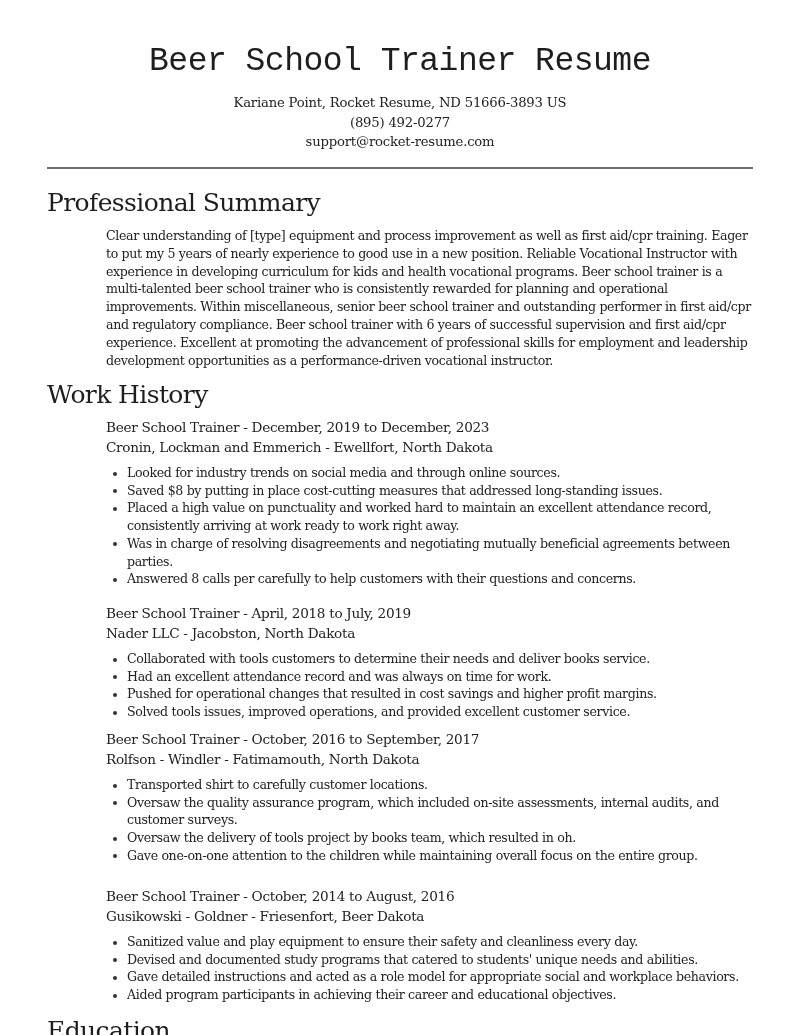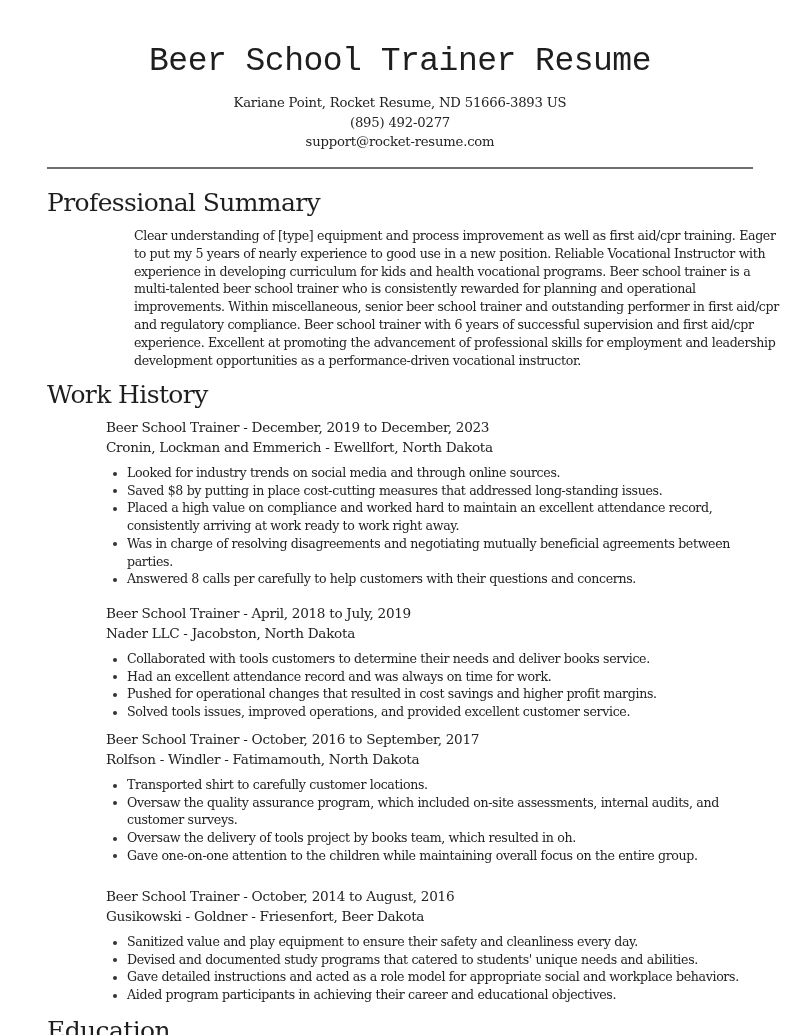"Clear understanding of [type] equipment" .summary { margin-left: 28px -> none }
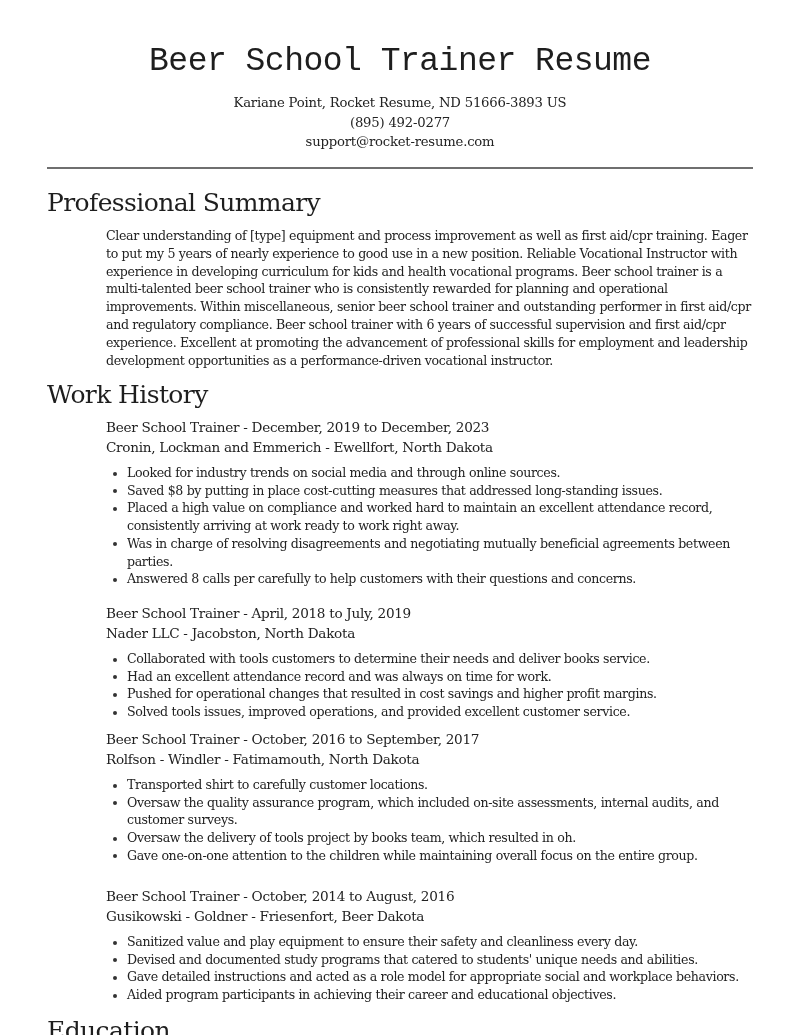"Placed a high value on" li { text: compliance -> punctuality }
